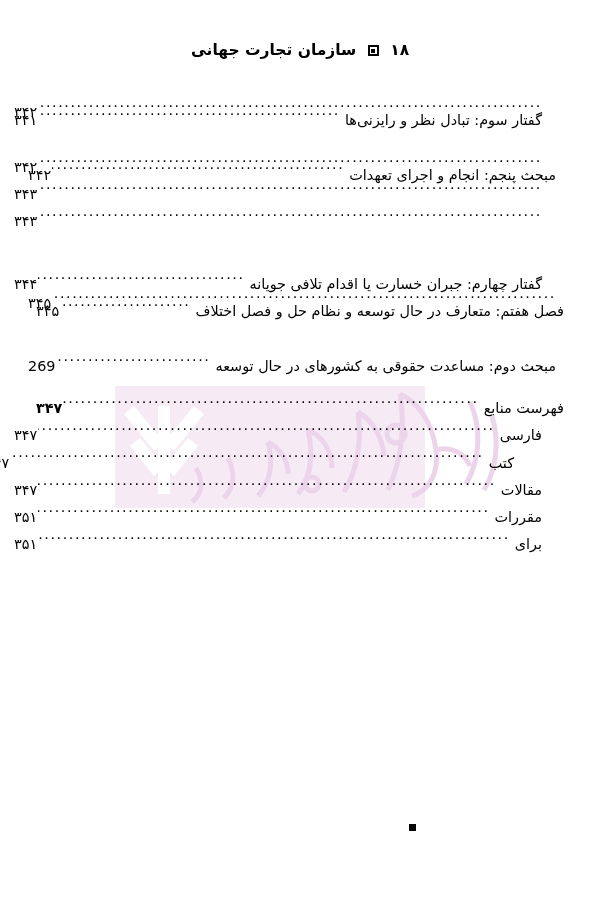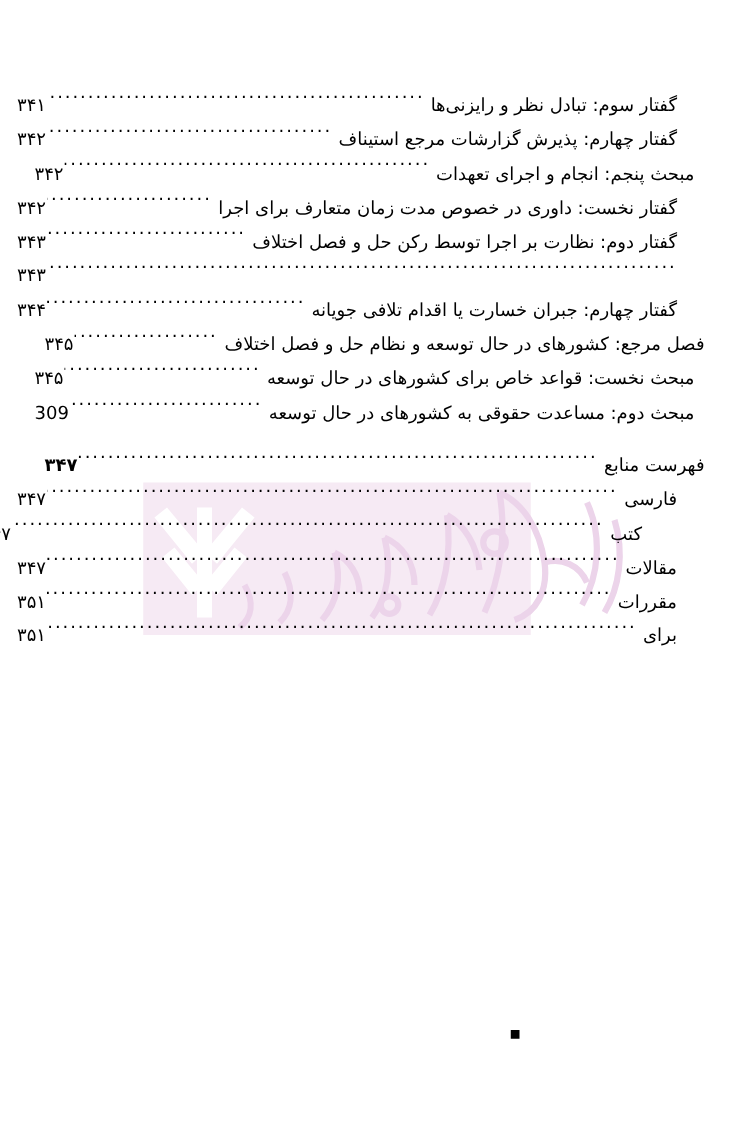"۱۸ سازمان تجارت جهانی" div { html: none -> <div> <span> <span>۱۸</span> <span></span> <span>سازمان تجارت جهانی</span> </span> </div> }
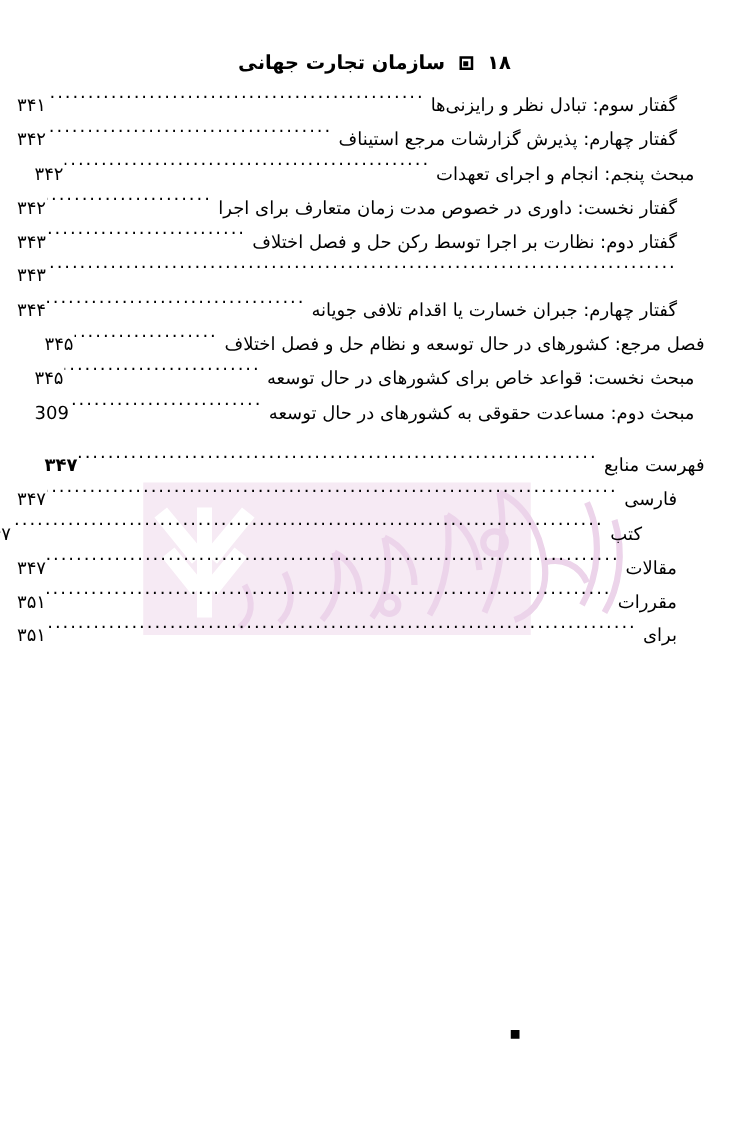"گفتار سوم: تبادل نظر و" .toc-label { margin-top: none -> 35px }
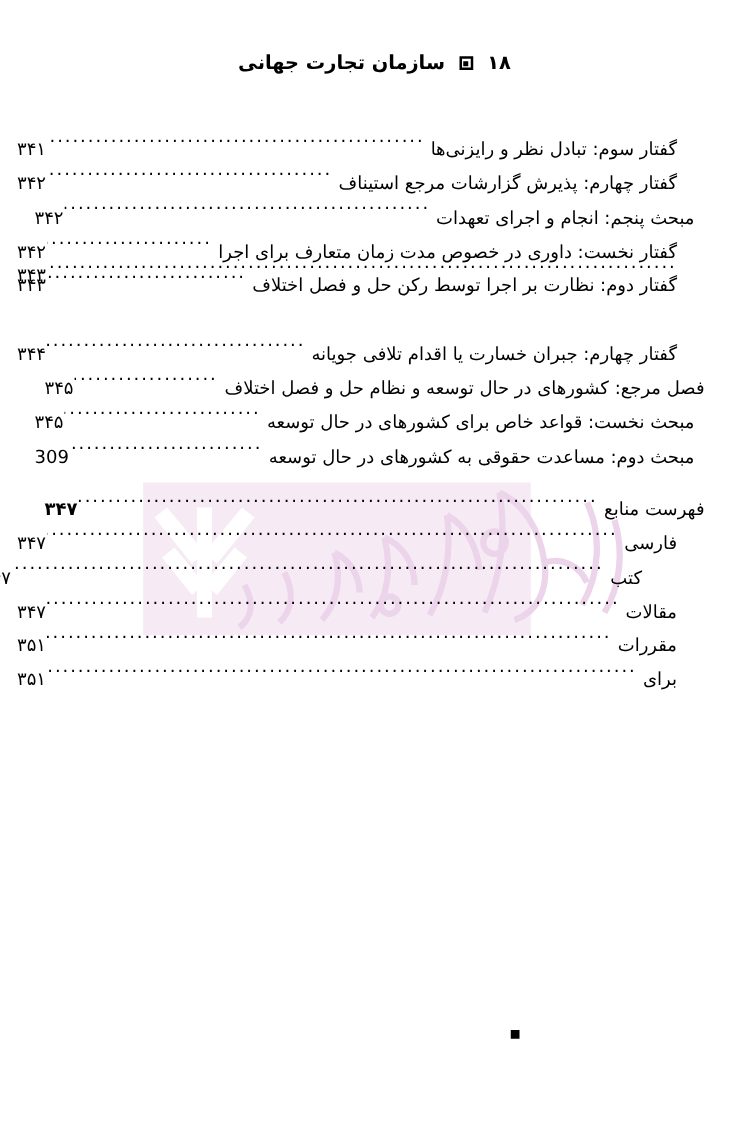"گفتار چهارم: پذیرش گزارشات مرجع" span.toc-label { html: <span>گفتار چهارم: پذیرش گزارشات مرجع استیناف</span> -> none }
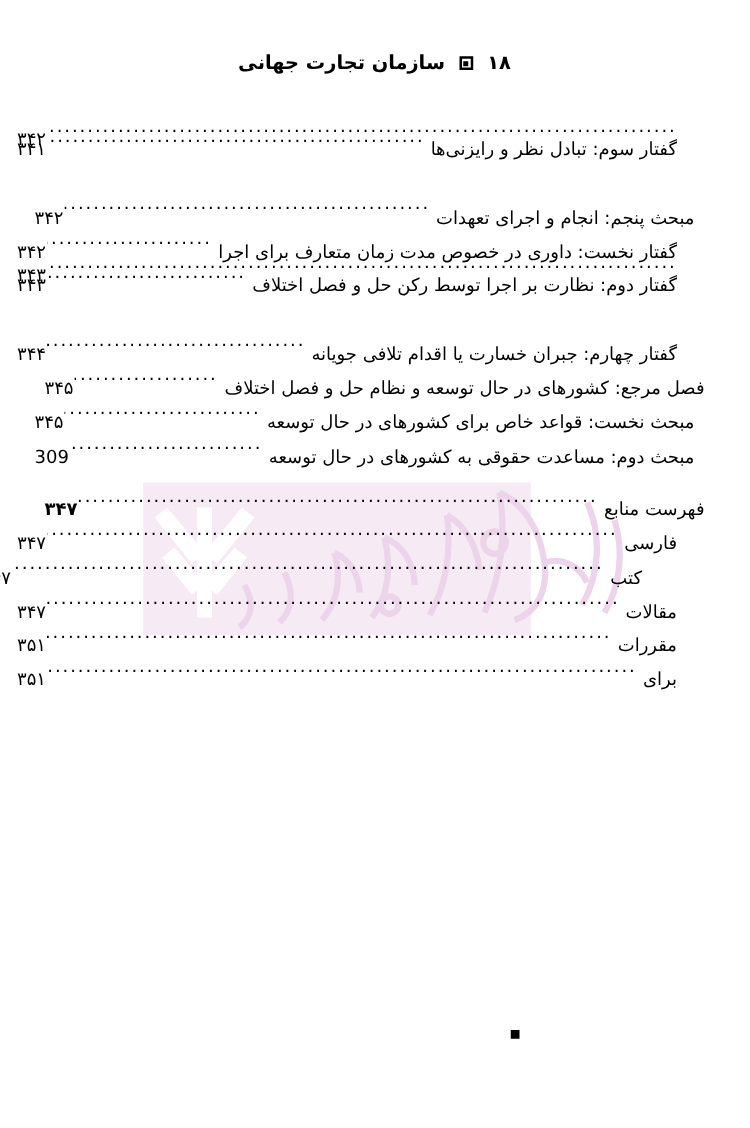"گفتار نخست: داوری در خصوص" span.toc-label { html: <span>گفتار نخست: داوری در خصوص مدت زمان متعارف برای اجرا</span> -> none }
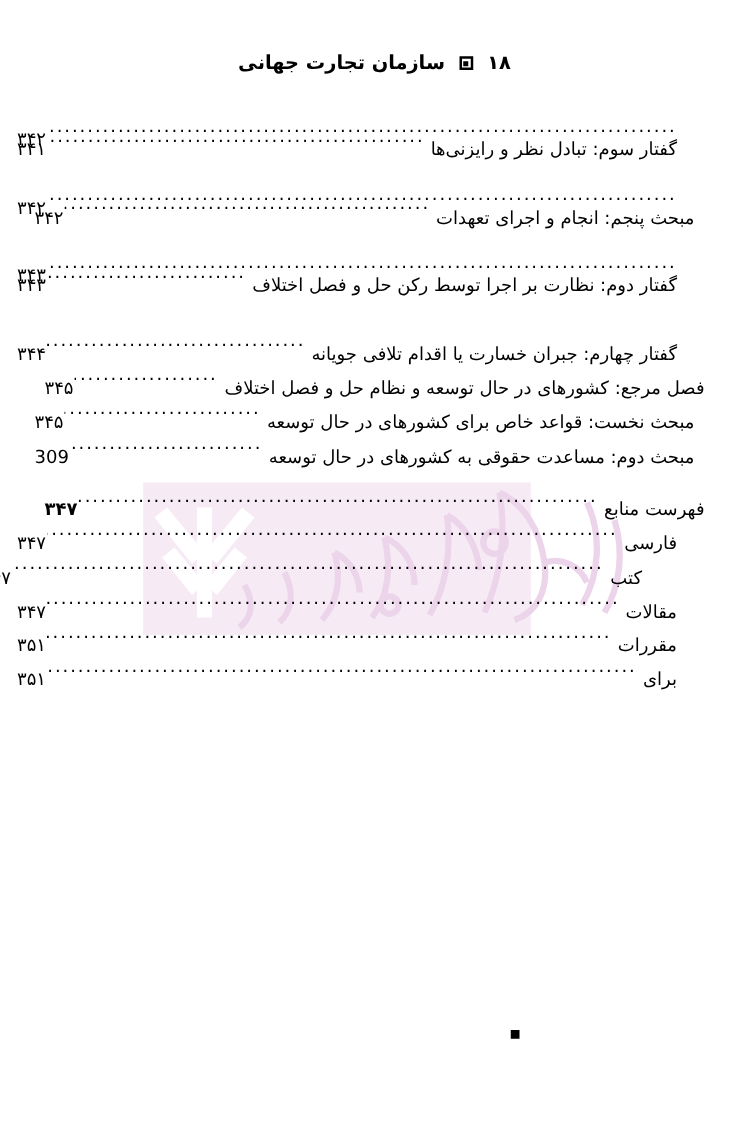"گفتار دوم: نظارت بر اجرا" span.toc-label { html: <span>گفتار دوم: نظارت بر اجرا توسط رکن حل و فصل اختلاف</span> -> none }
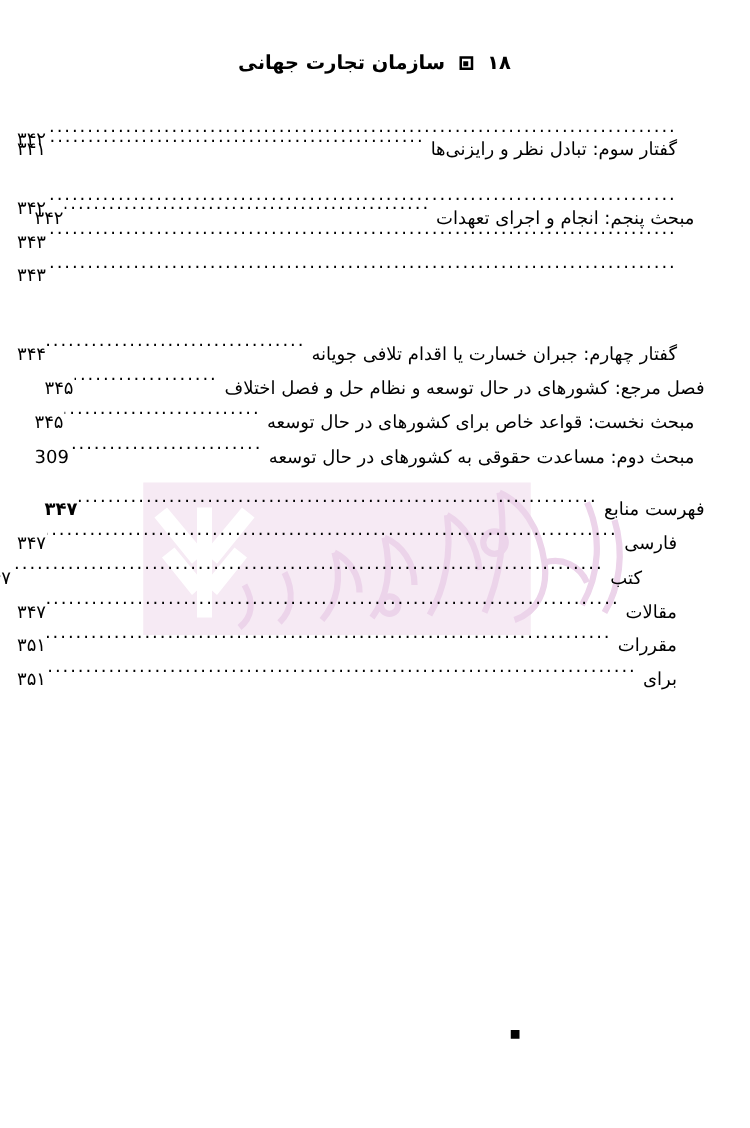"فصل مرجع: کشورهای در حال" span.toc-label { text: مرجع: کشورهای -> هفتم: متعارف }
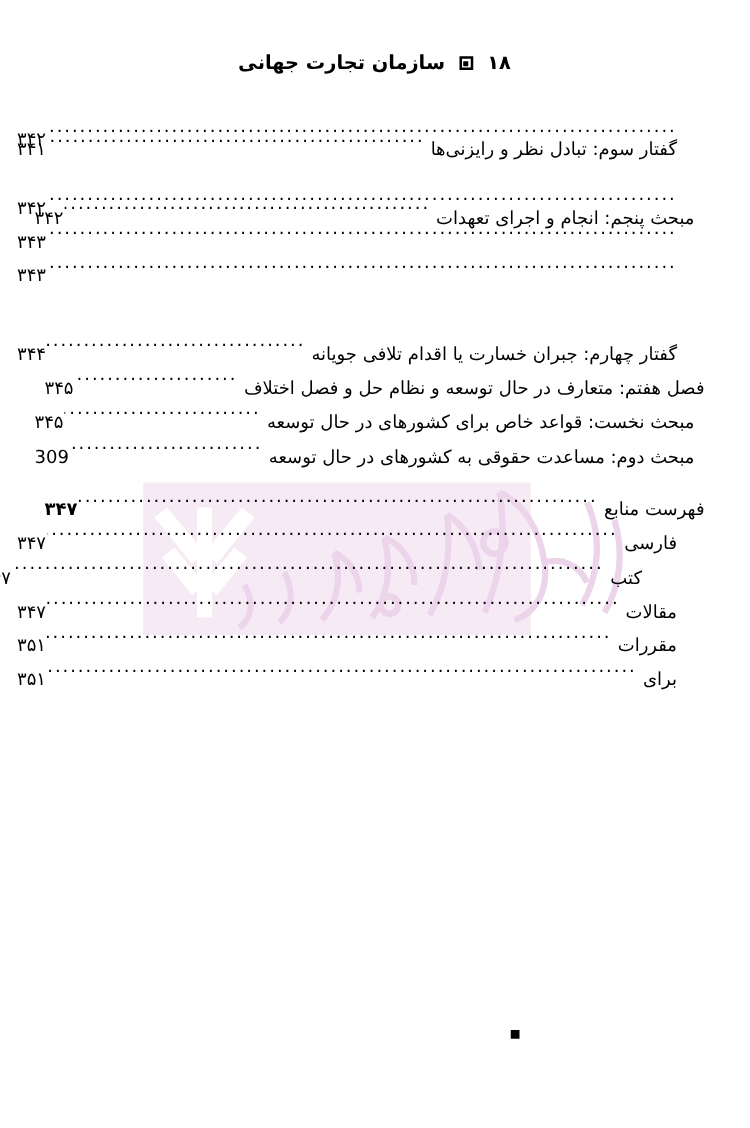"مبحث نخست: قواعد خاص برای" span.toc-label { html: <span>مبحث نخست: قواعد خاص برای کشورهای در حال توسعه</span> -> none }
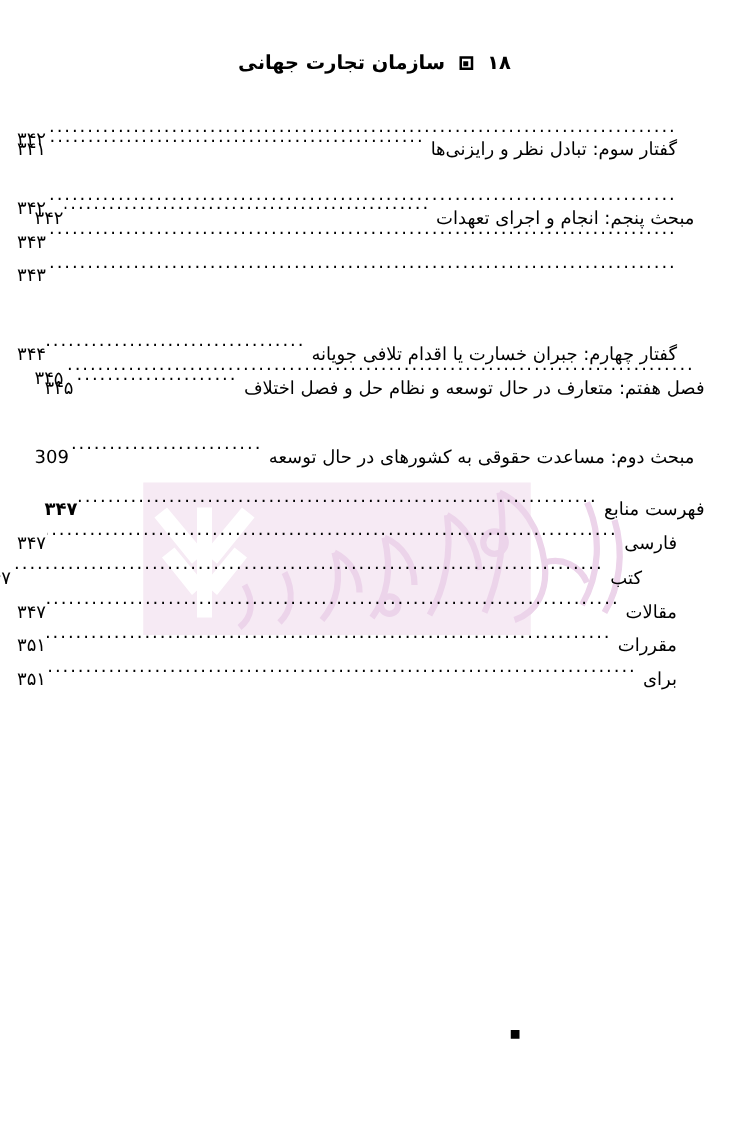"309" span.toc-page { text: 309 -> 269 }
